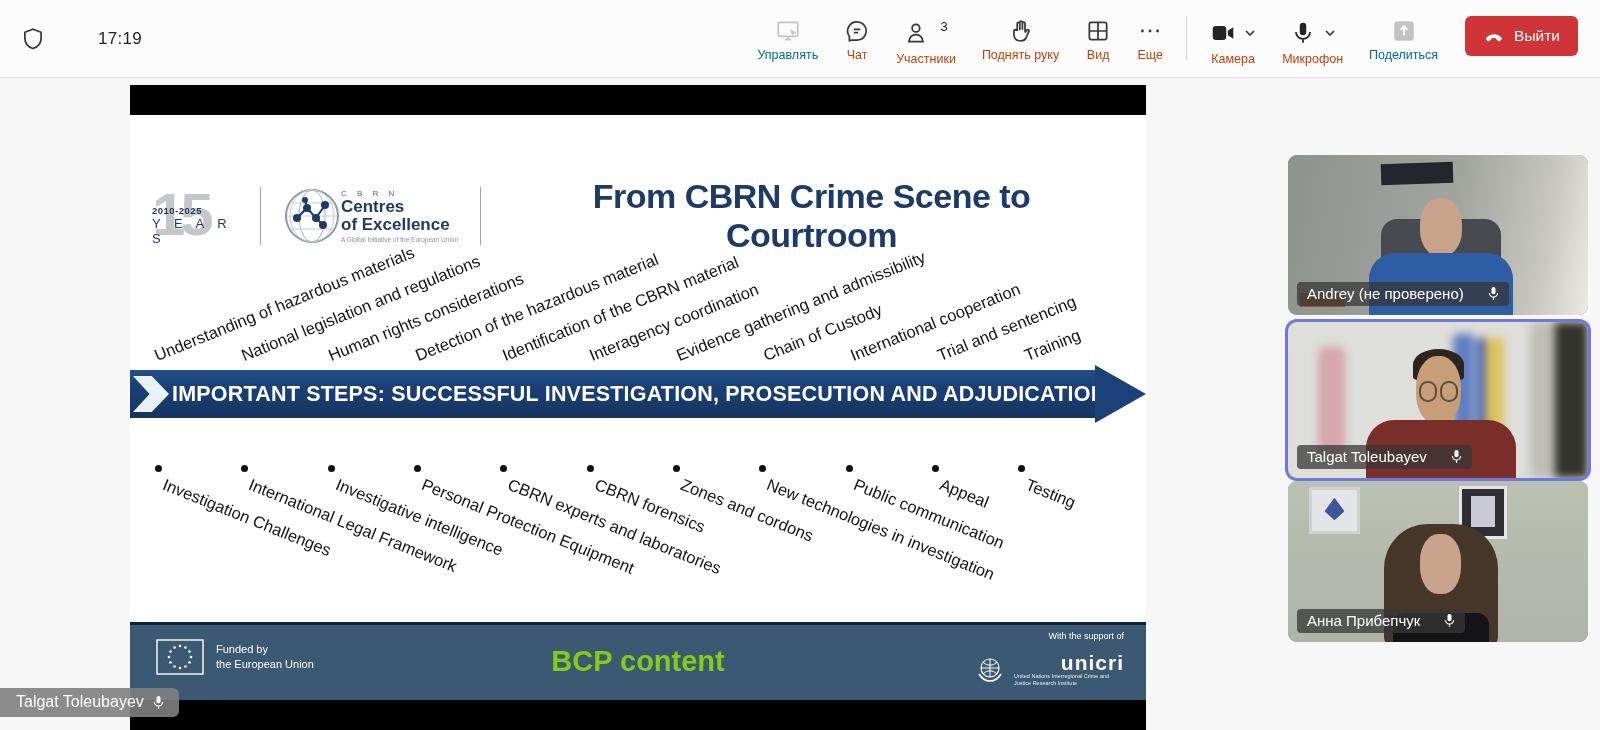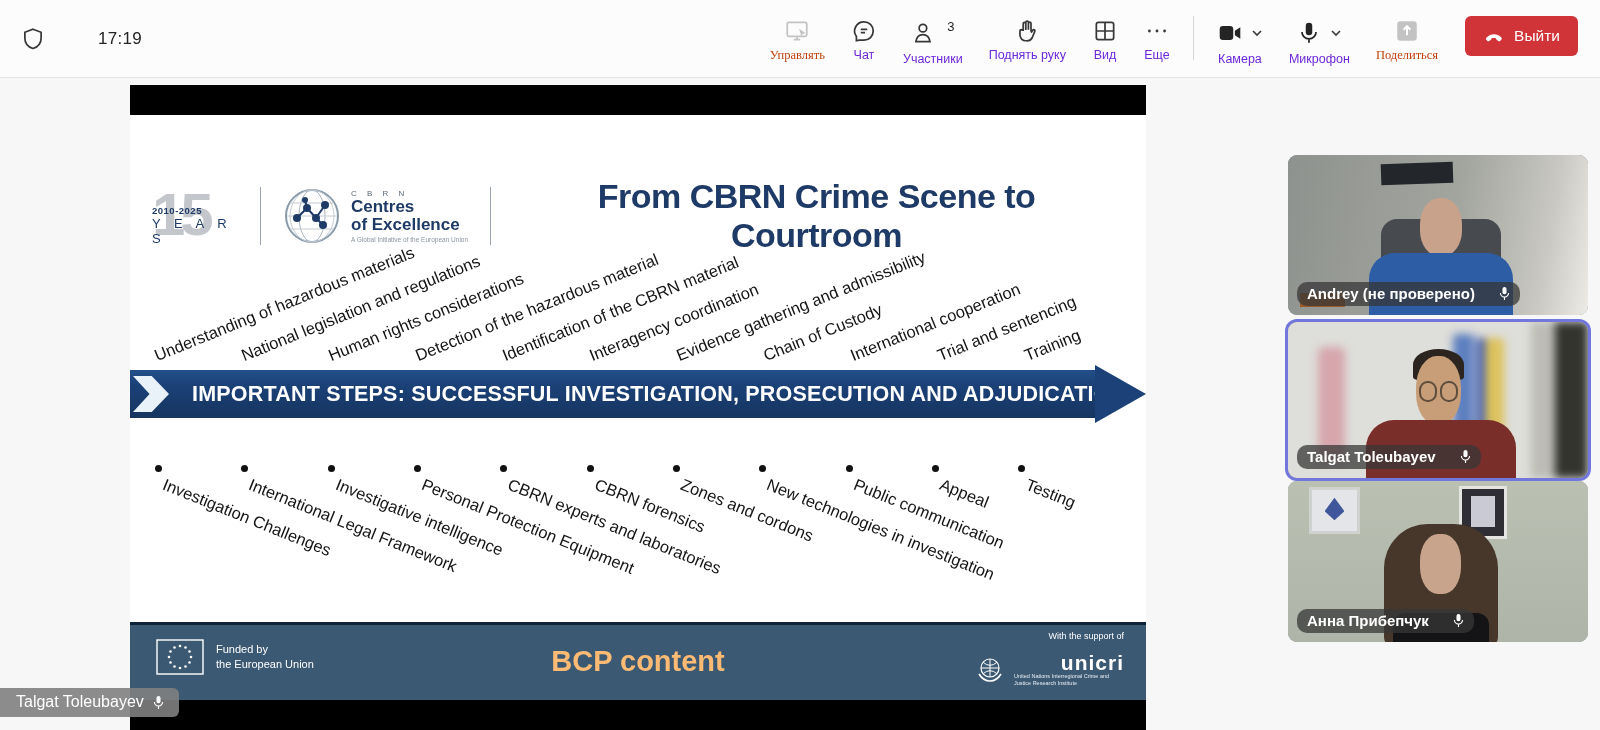"Управлять" .tb-item.disabled .lbl { color: #c2410c -> #0369a1; font-family: Liberation Serif, serif -> none }
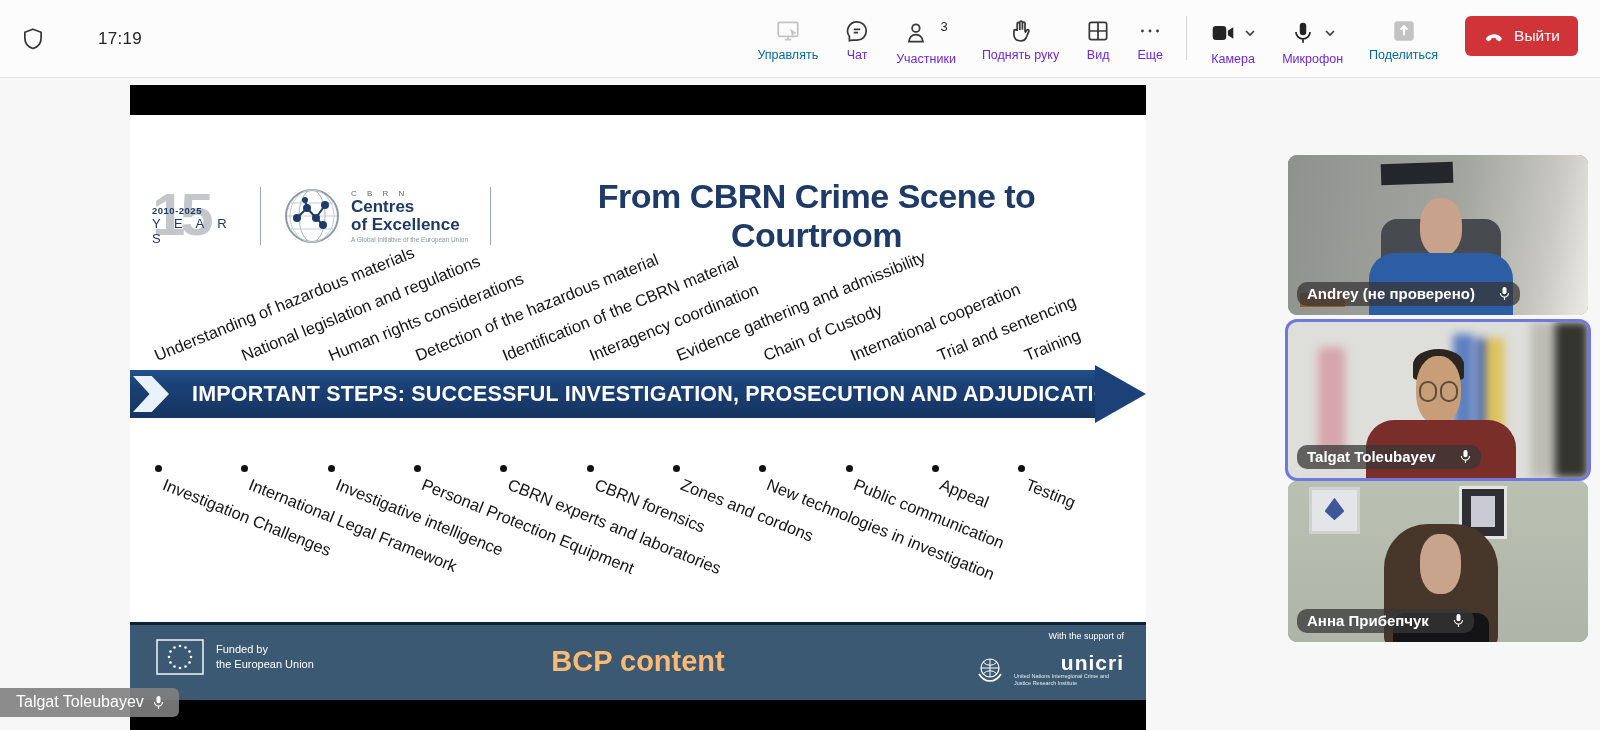"Чат" .tb-item .lbl { color: #6d28d9 -> #c2410c }
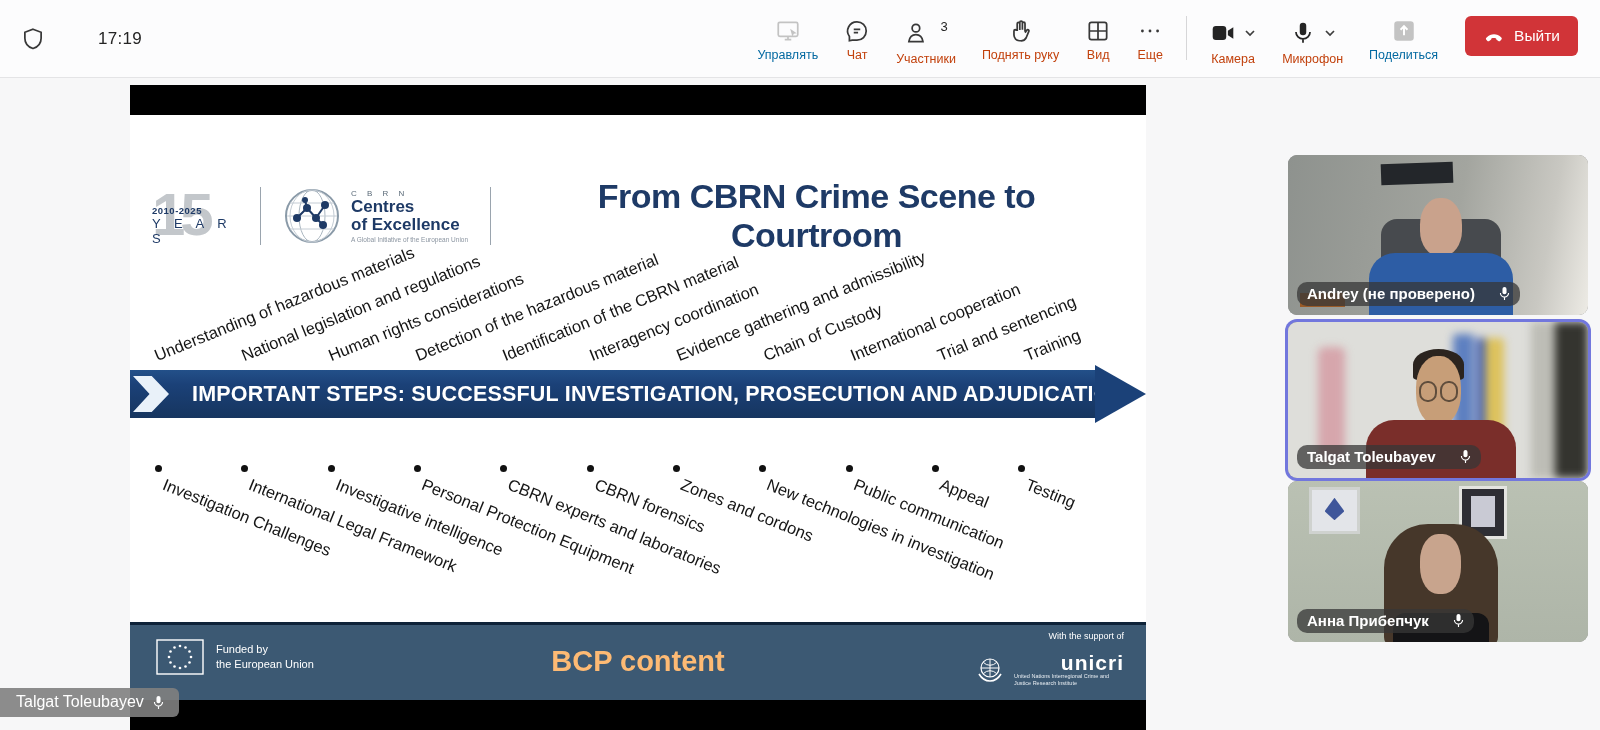"C B R N" .coe { gap: 10px -> none }
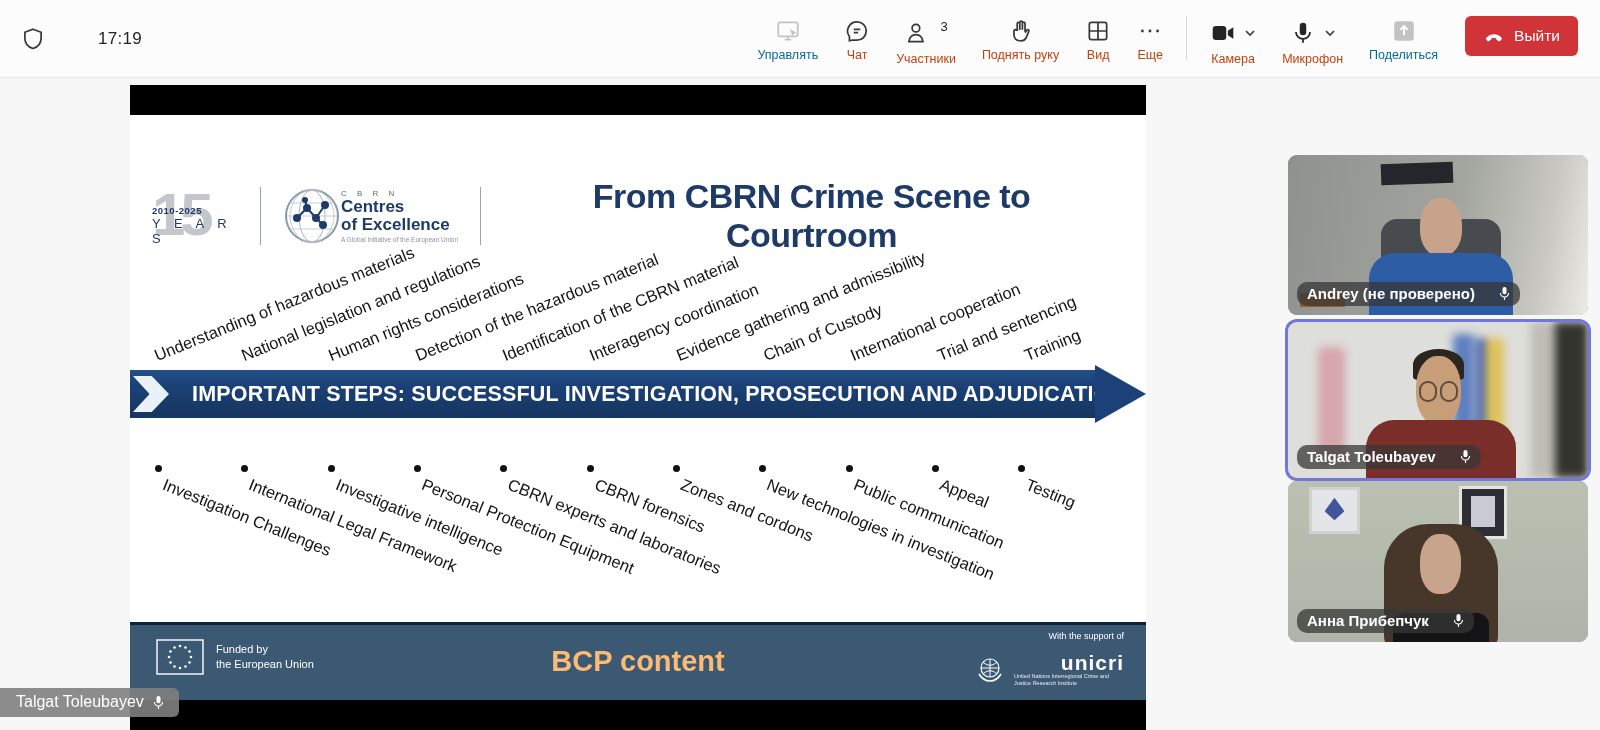"Andrey (не проверено)" .name-pill { border-radius: 10px -> 4px; font-weight: bold -> none }
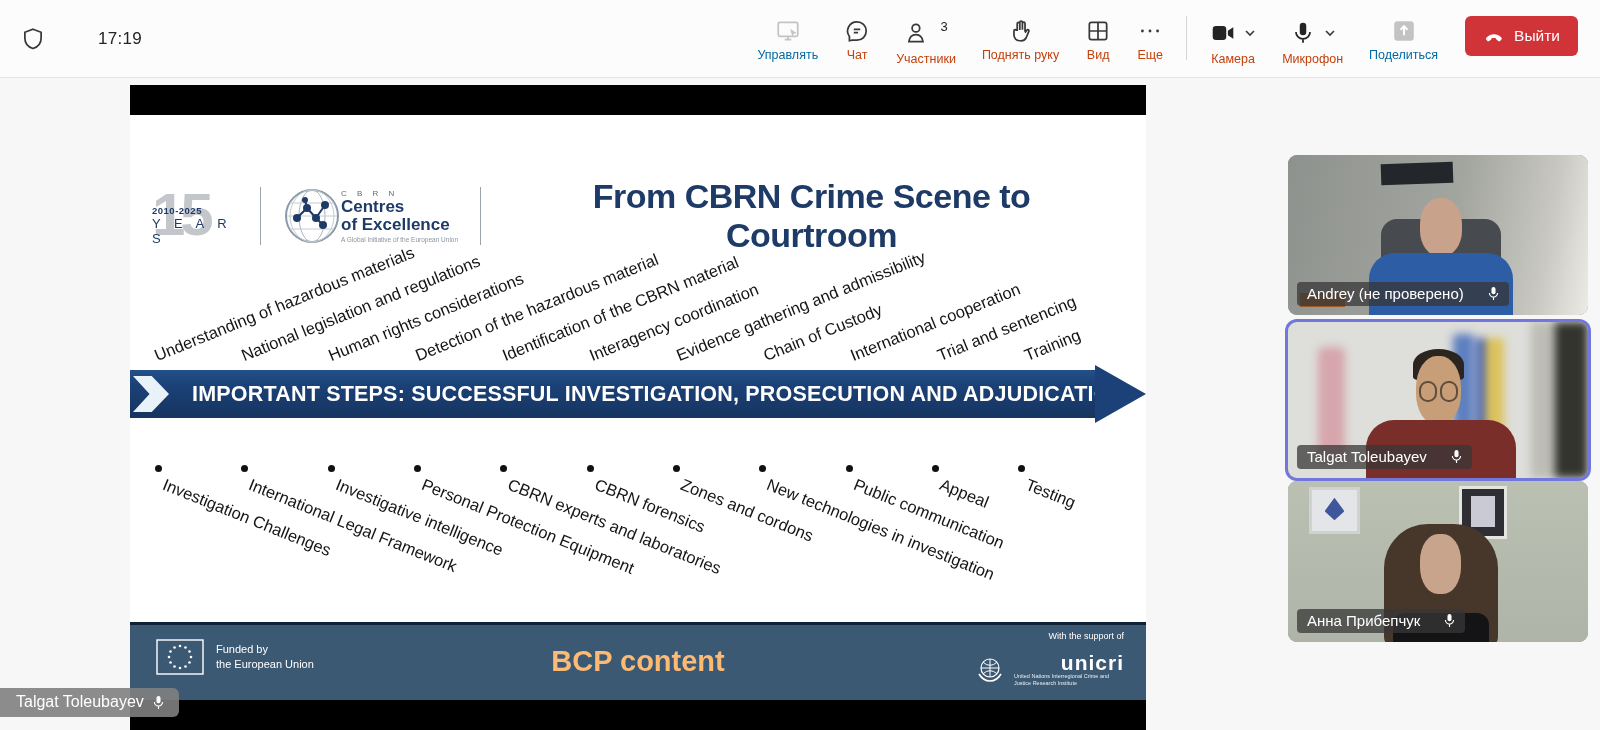"IMPORTANT STEPS: SUCCESSFUL" .banner-text { padding-left: 62px -> 42px }
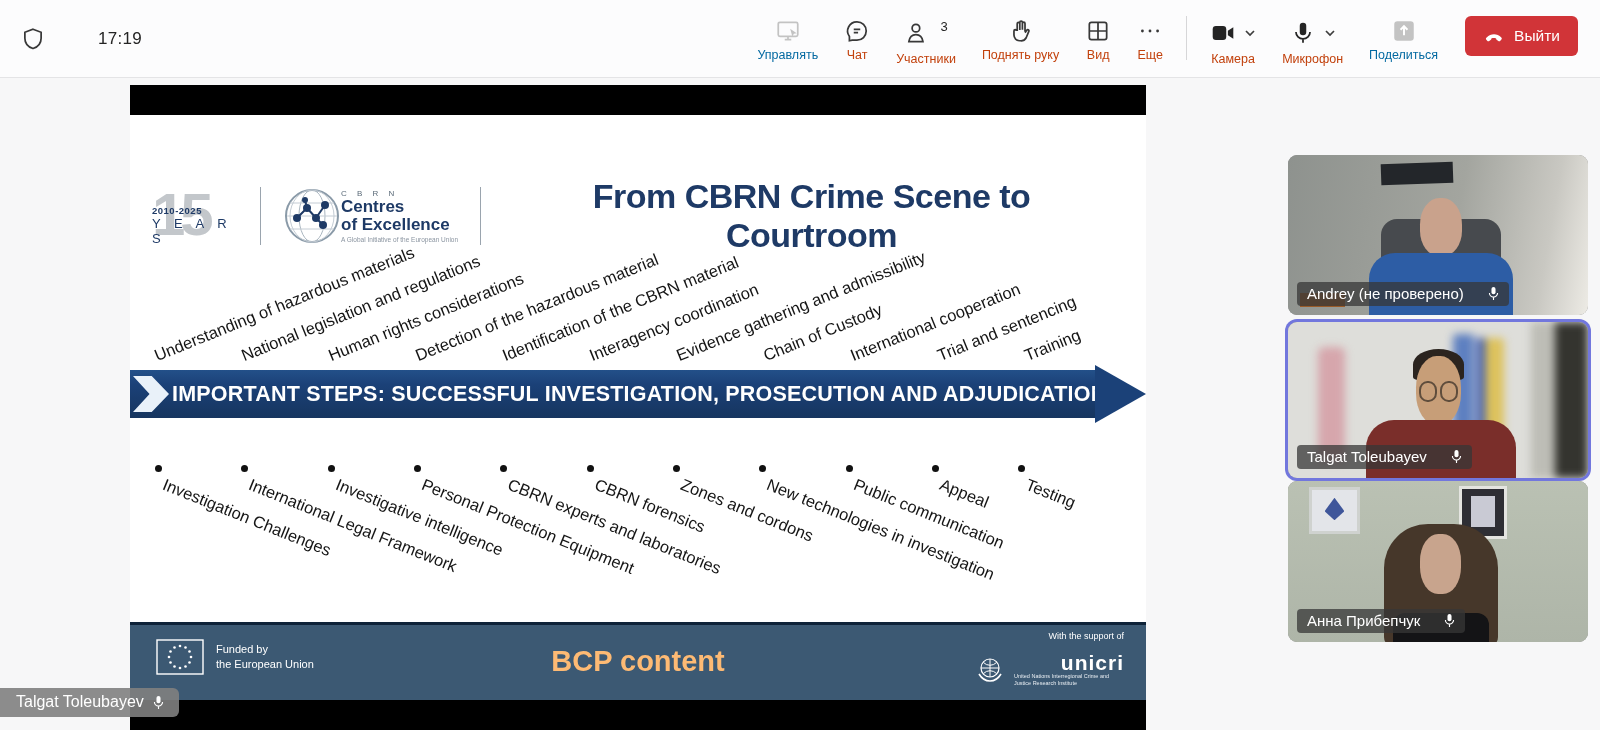"BCP content" .bcp { color: #fdba74 -> #84cc16 }
